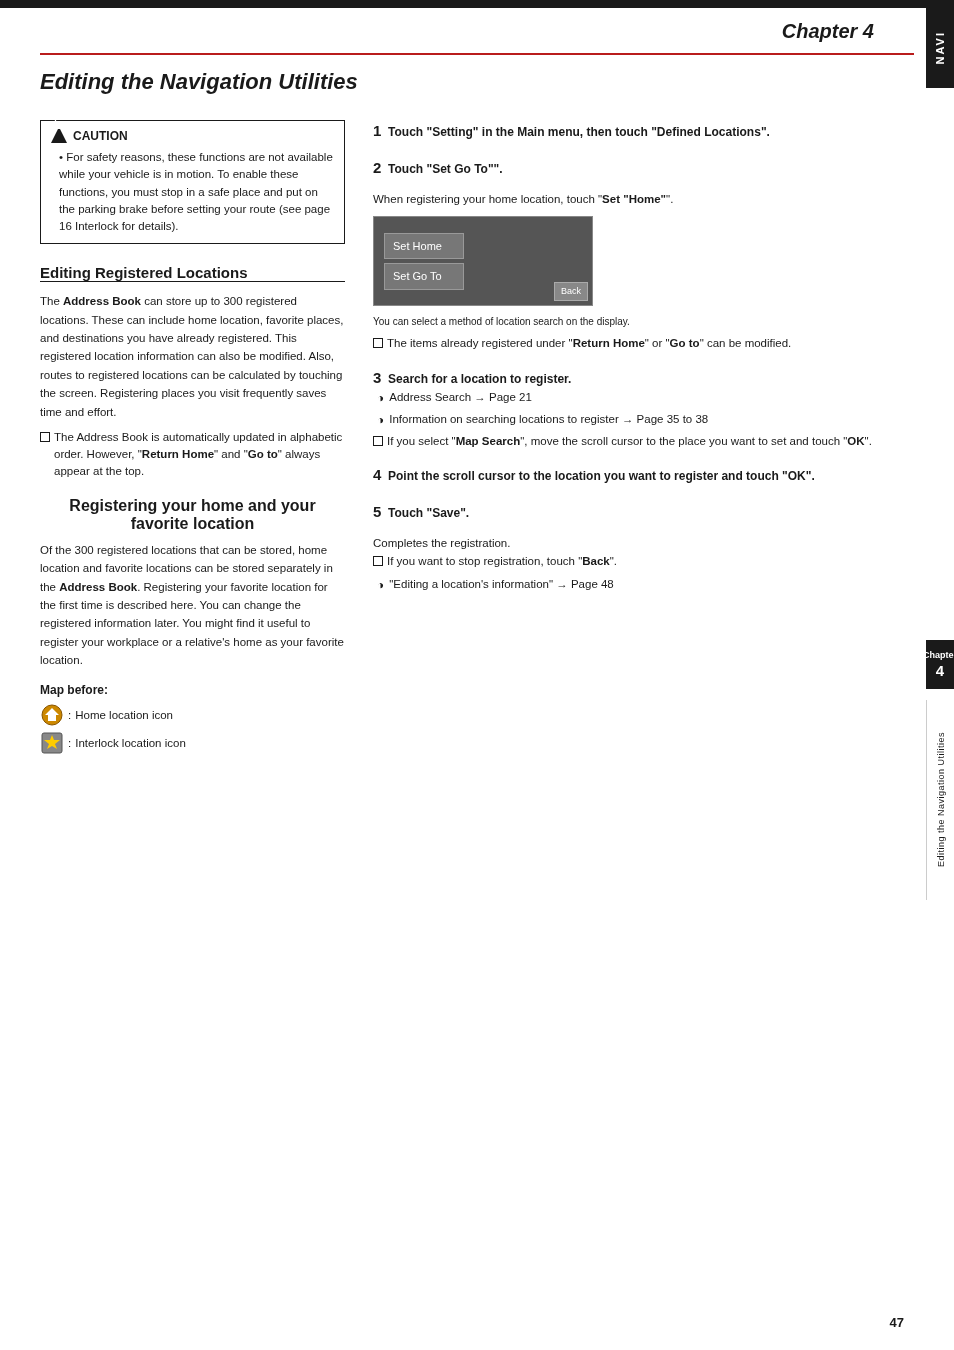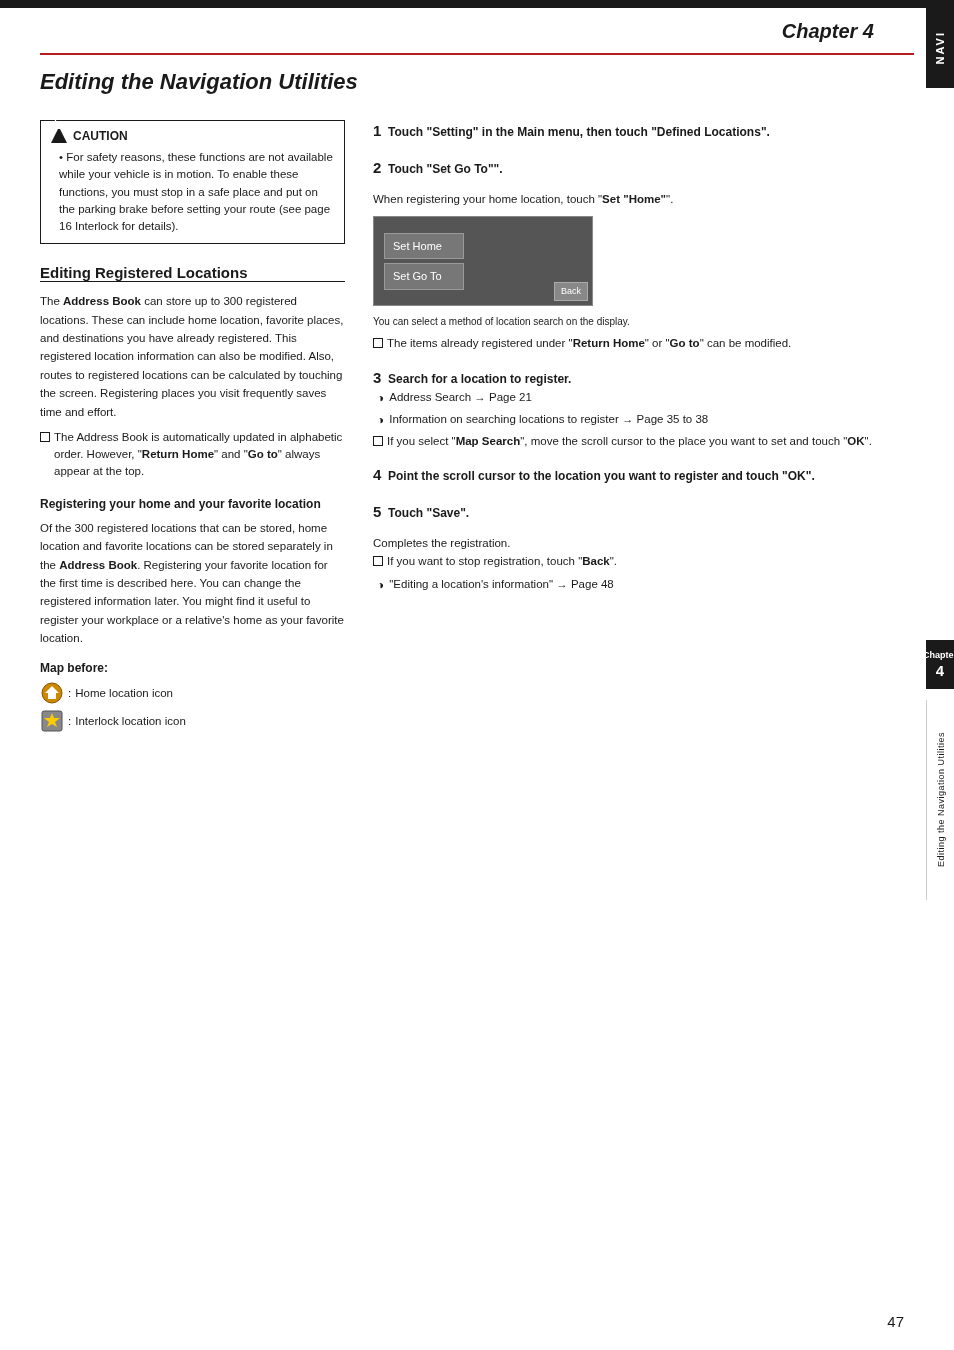"Registering your home and your" .subsection-heading { font-size: 12px -> 16px; text-align: none -> center }
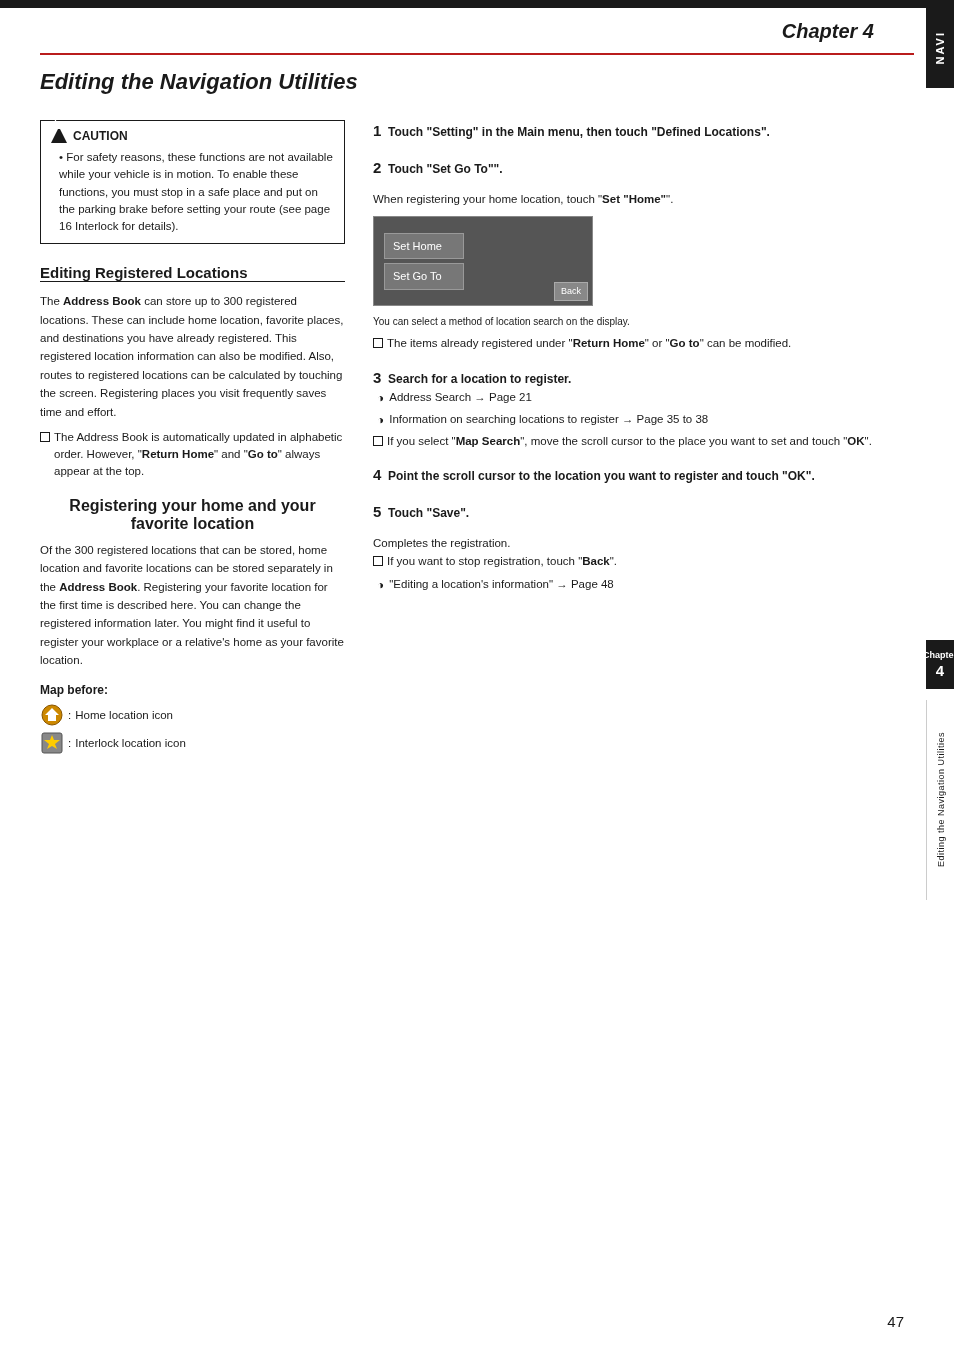"47" .page-number { font-size: 15px -> 13px; font-weight: normal -> bold }
